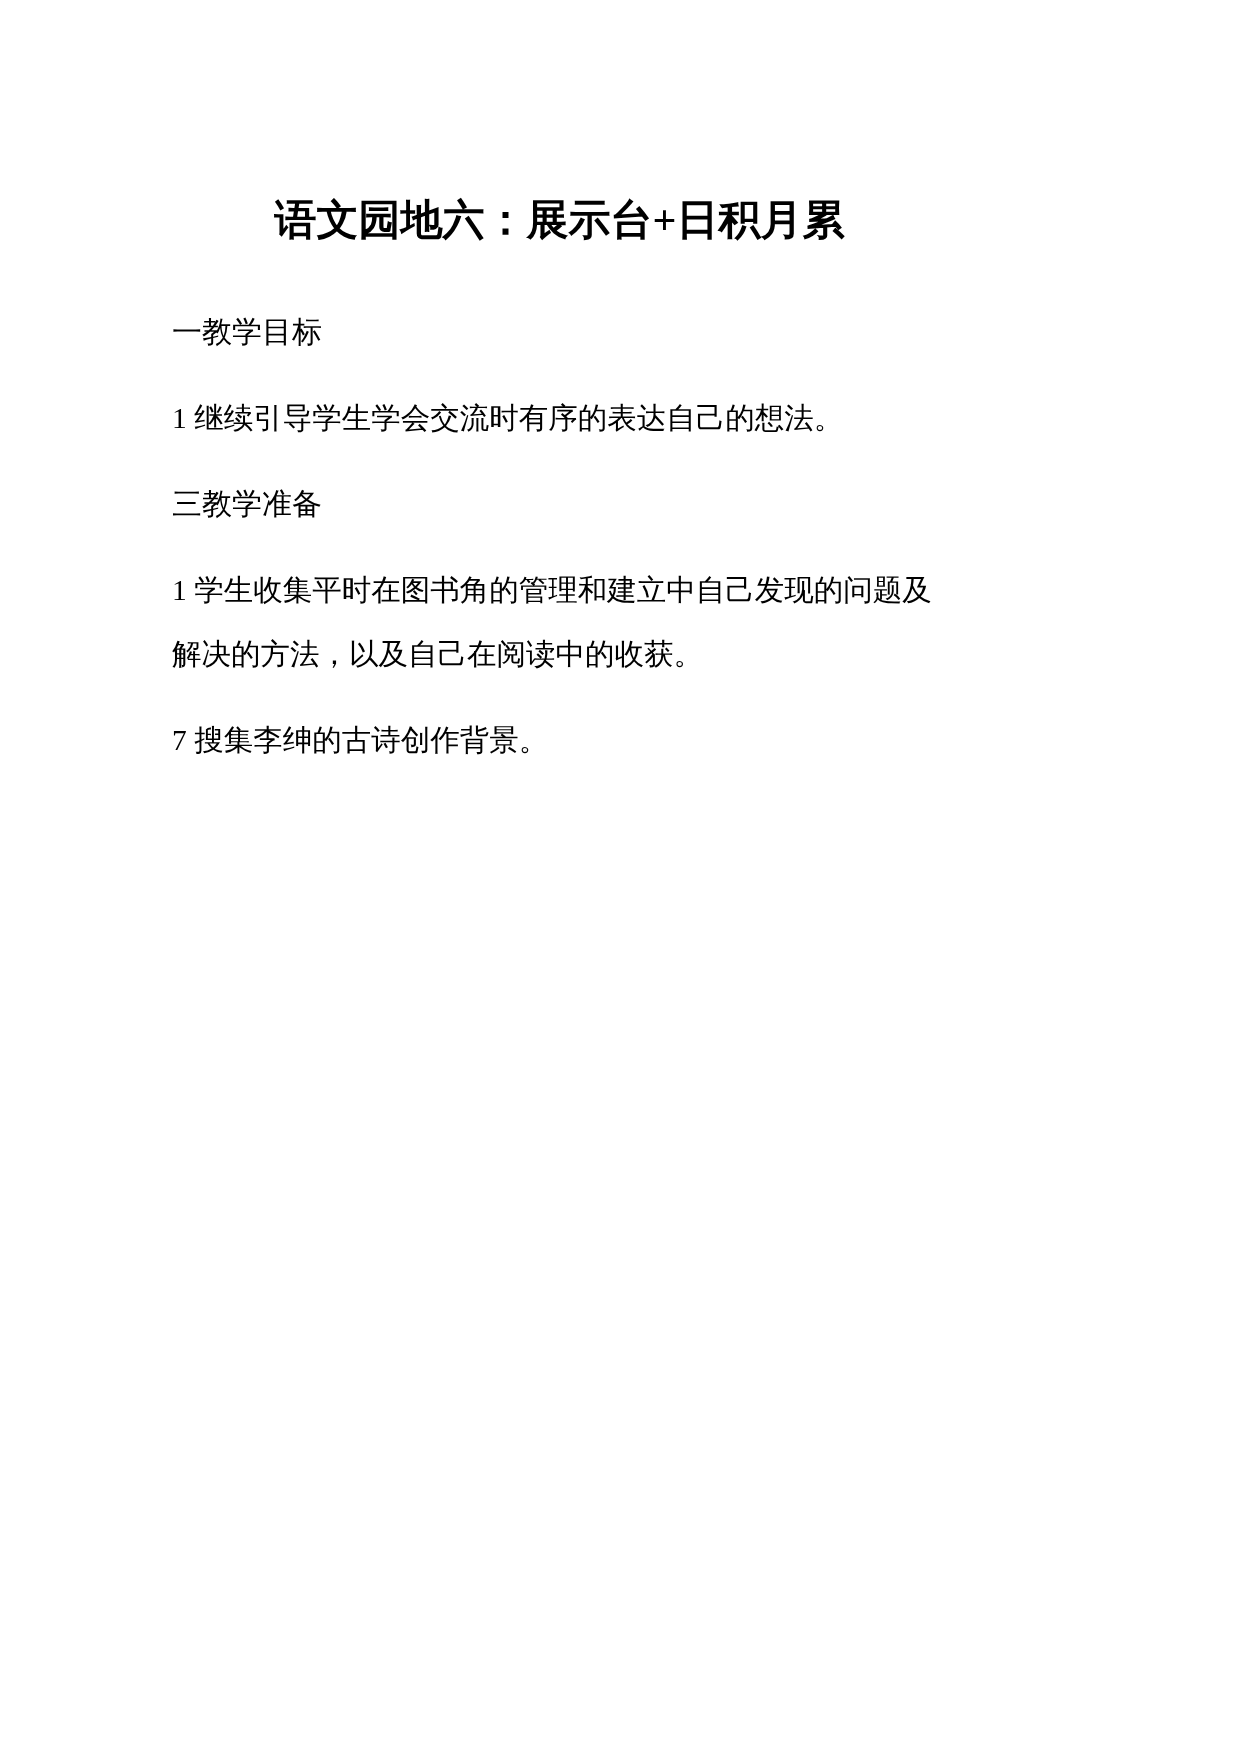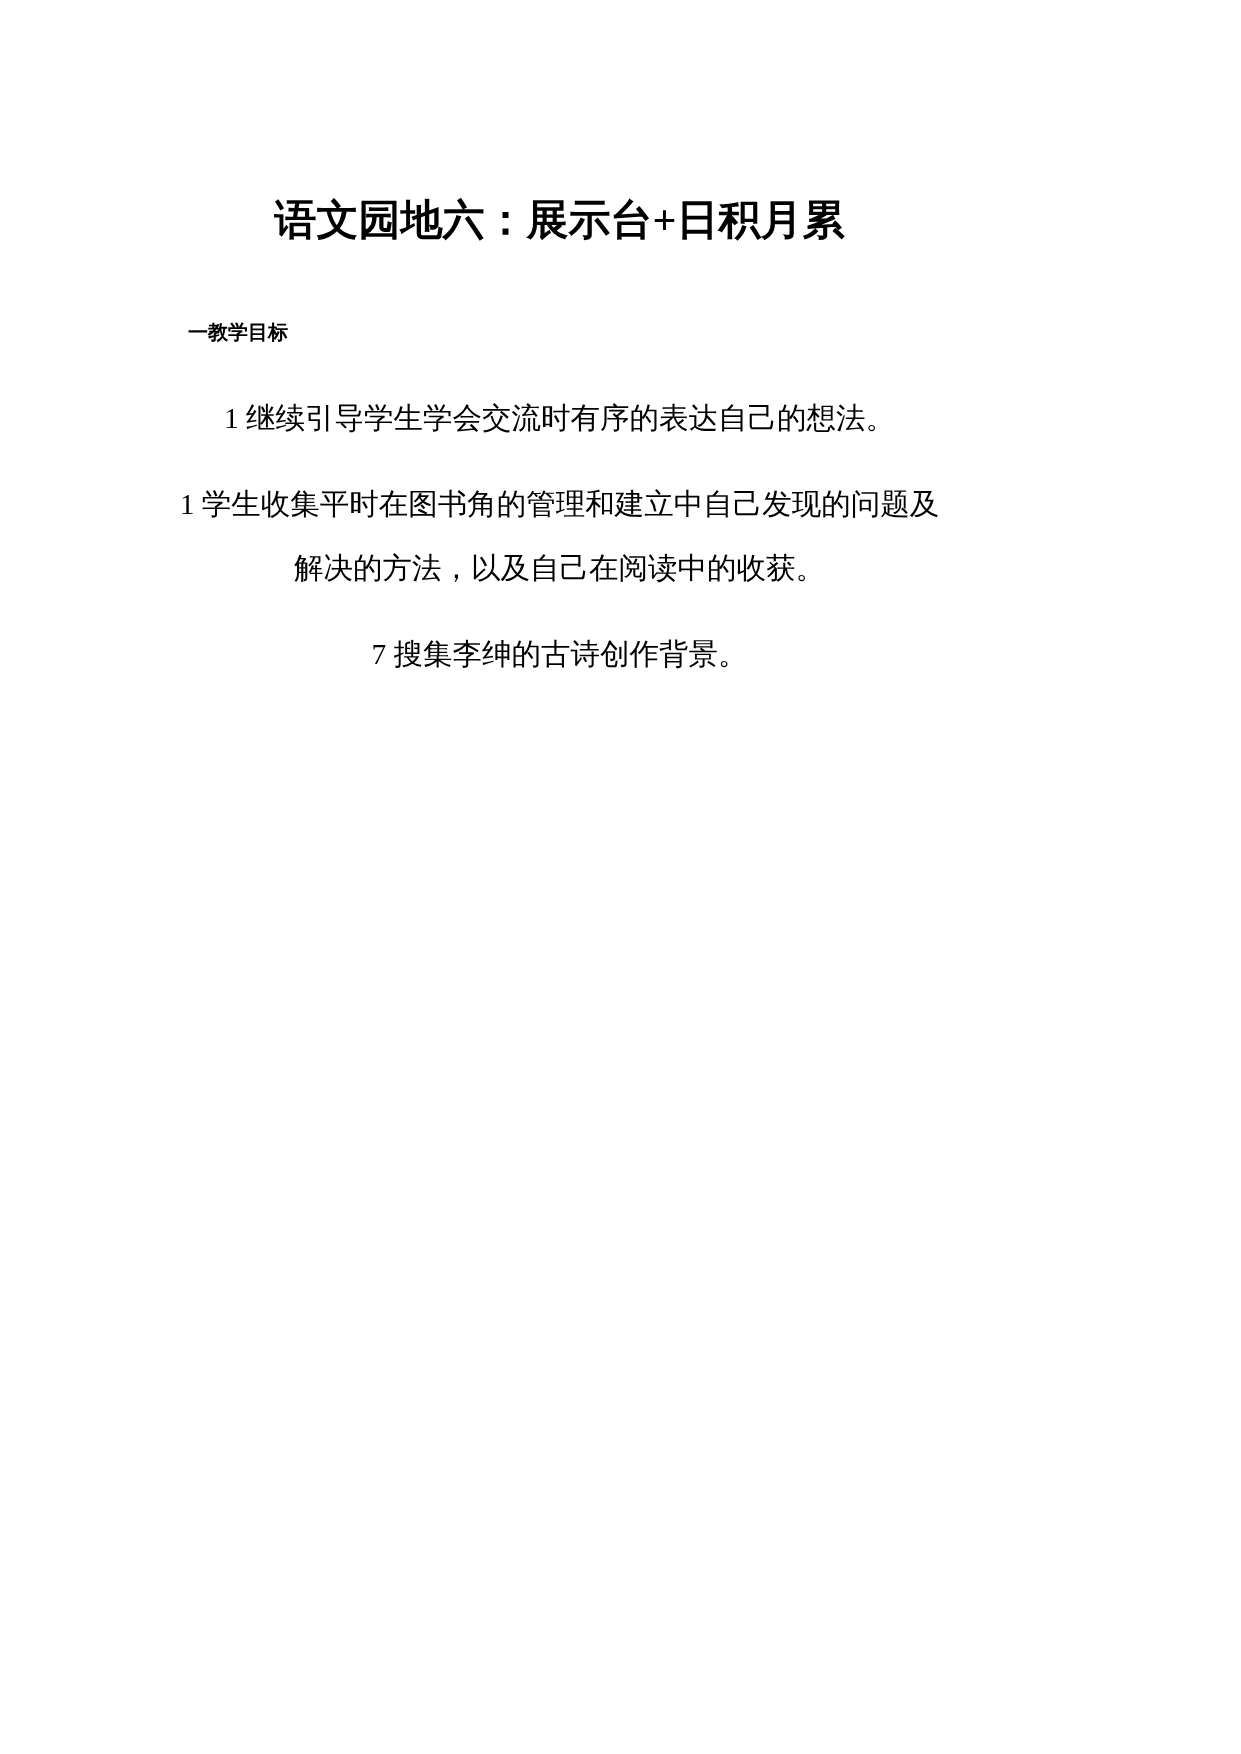"一教学目标" .section-heading { font-size: 20px -> 30px; font-weight: bold -> normal; margin: 0 0 22px 16px -> 0 0 22px 0 }
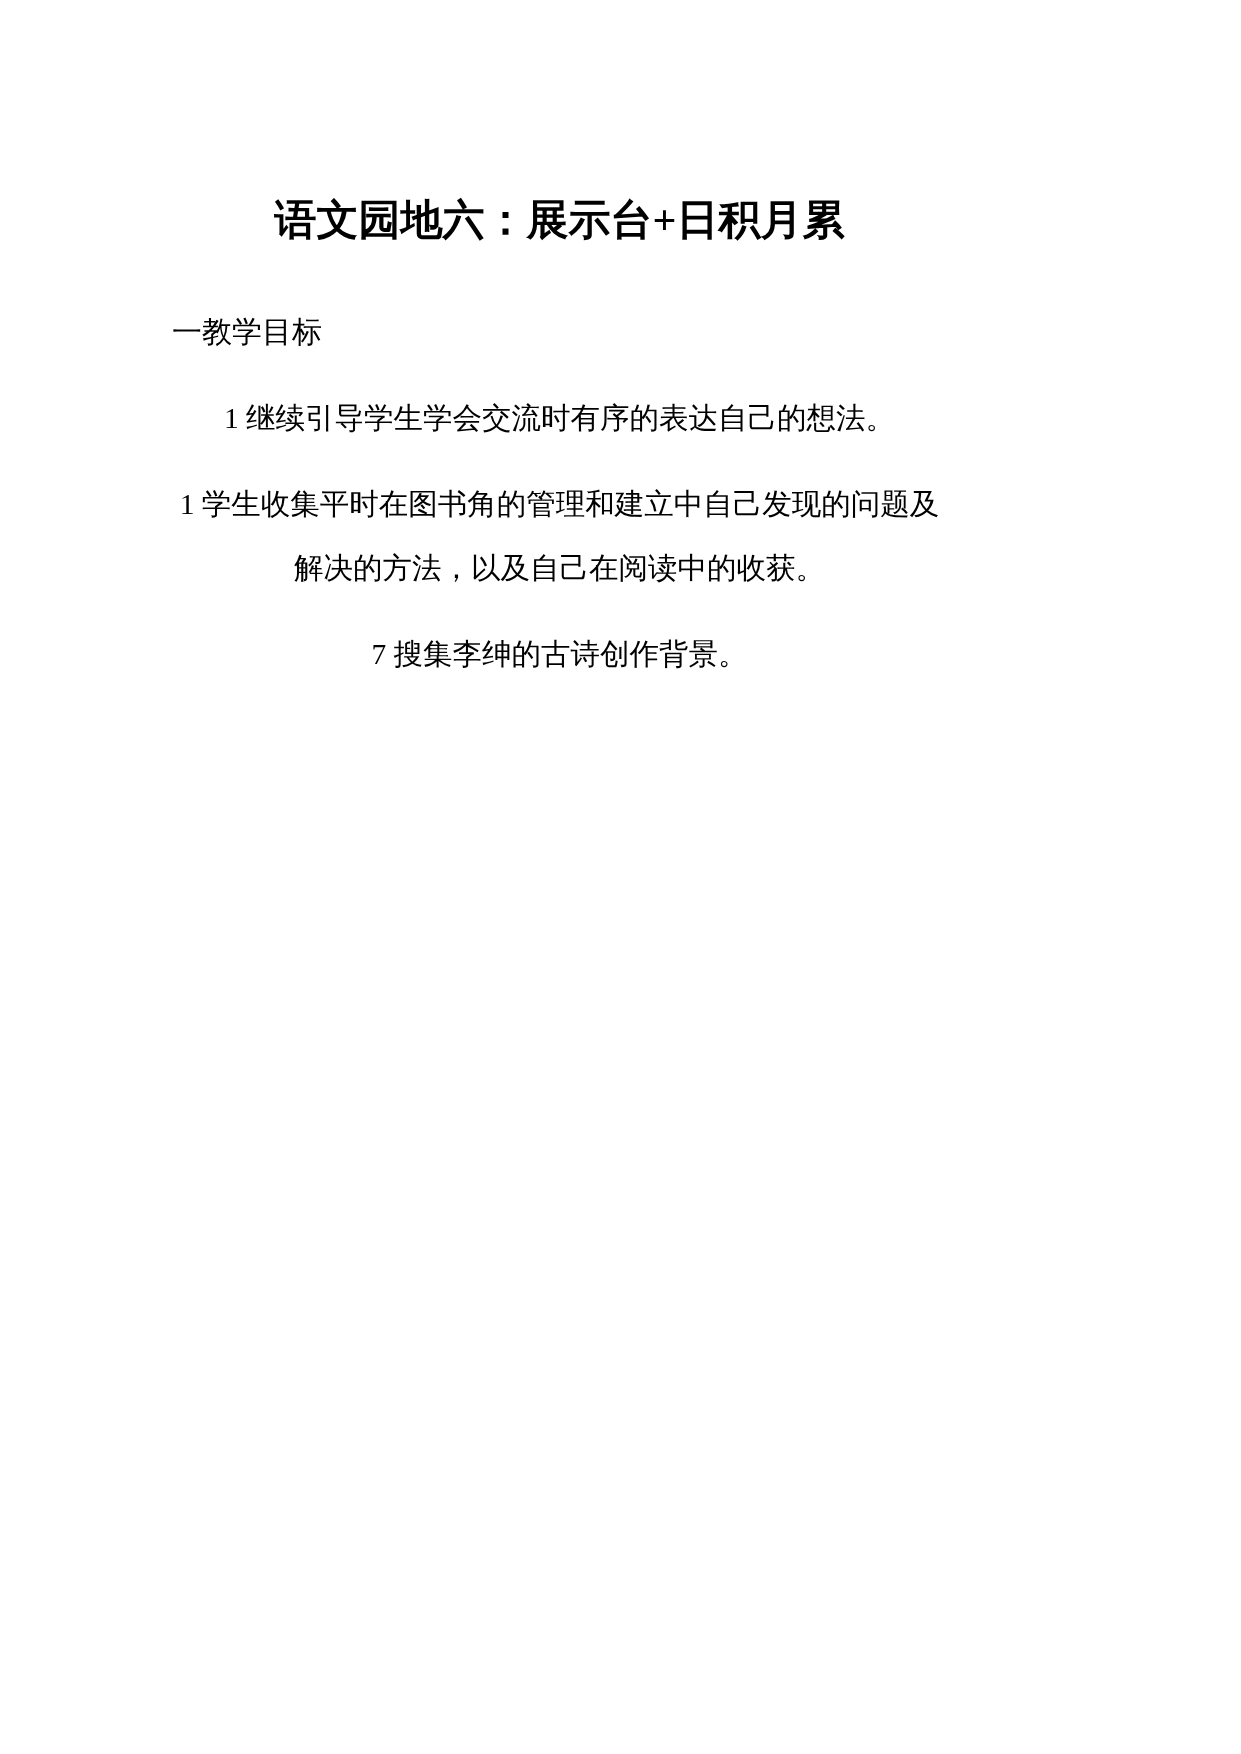"1 继续引导学生学会交流时有序的表达自己的想法。" .doc-paragraph { text-align: center -> left }
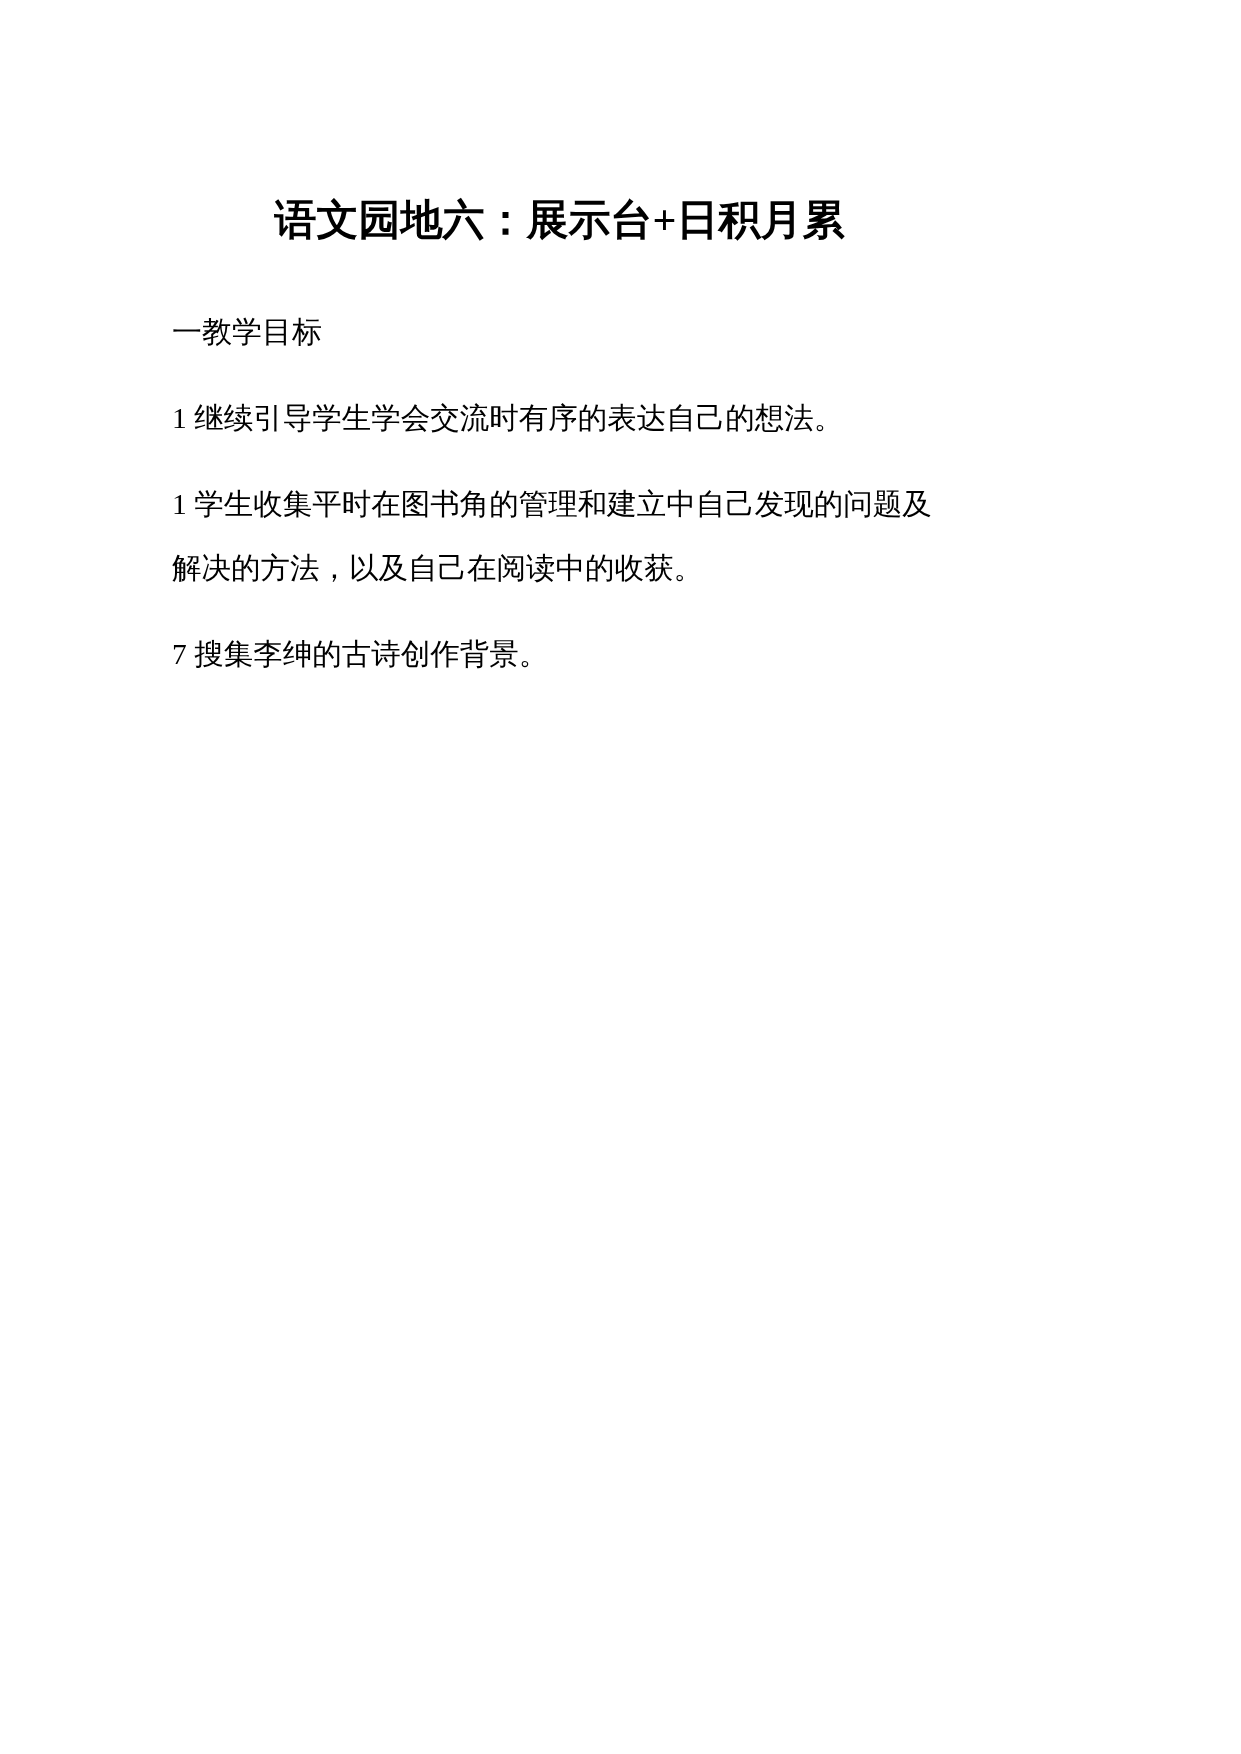"三教学准备" h2.section-heading { html: none -> <h2>三教学准备</h2> }
